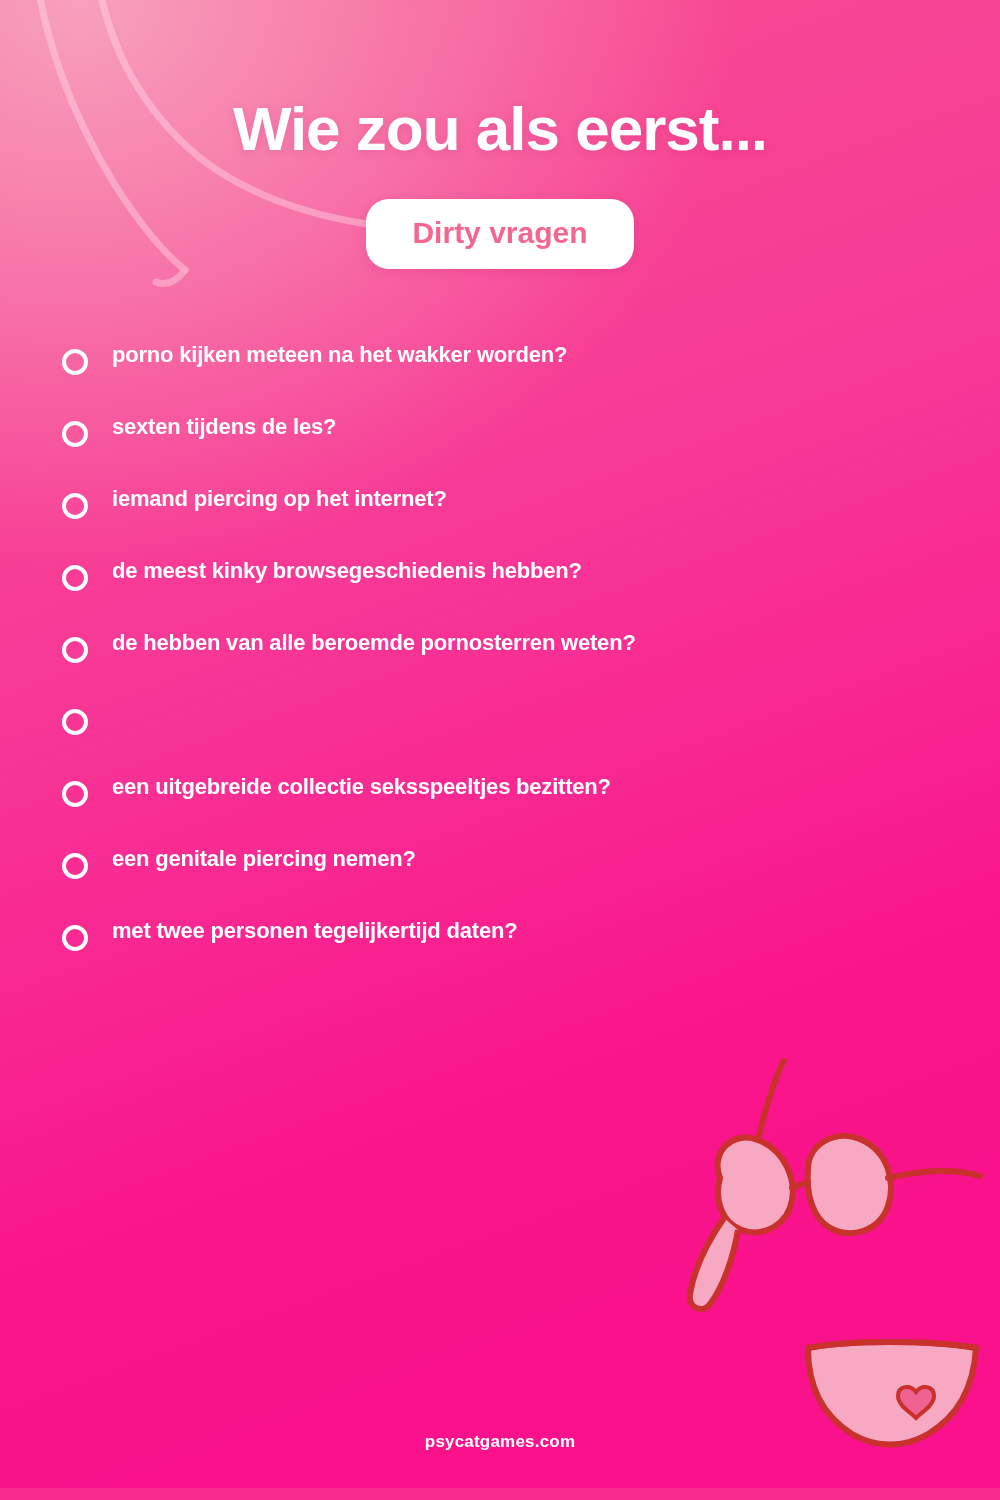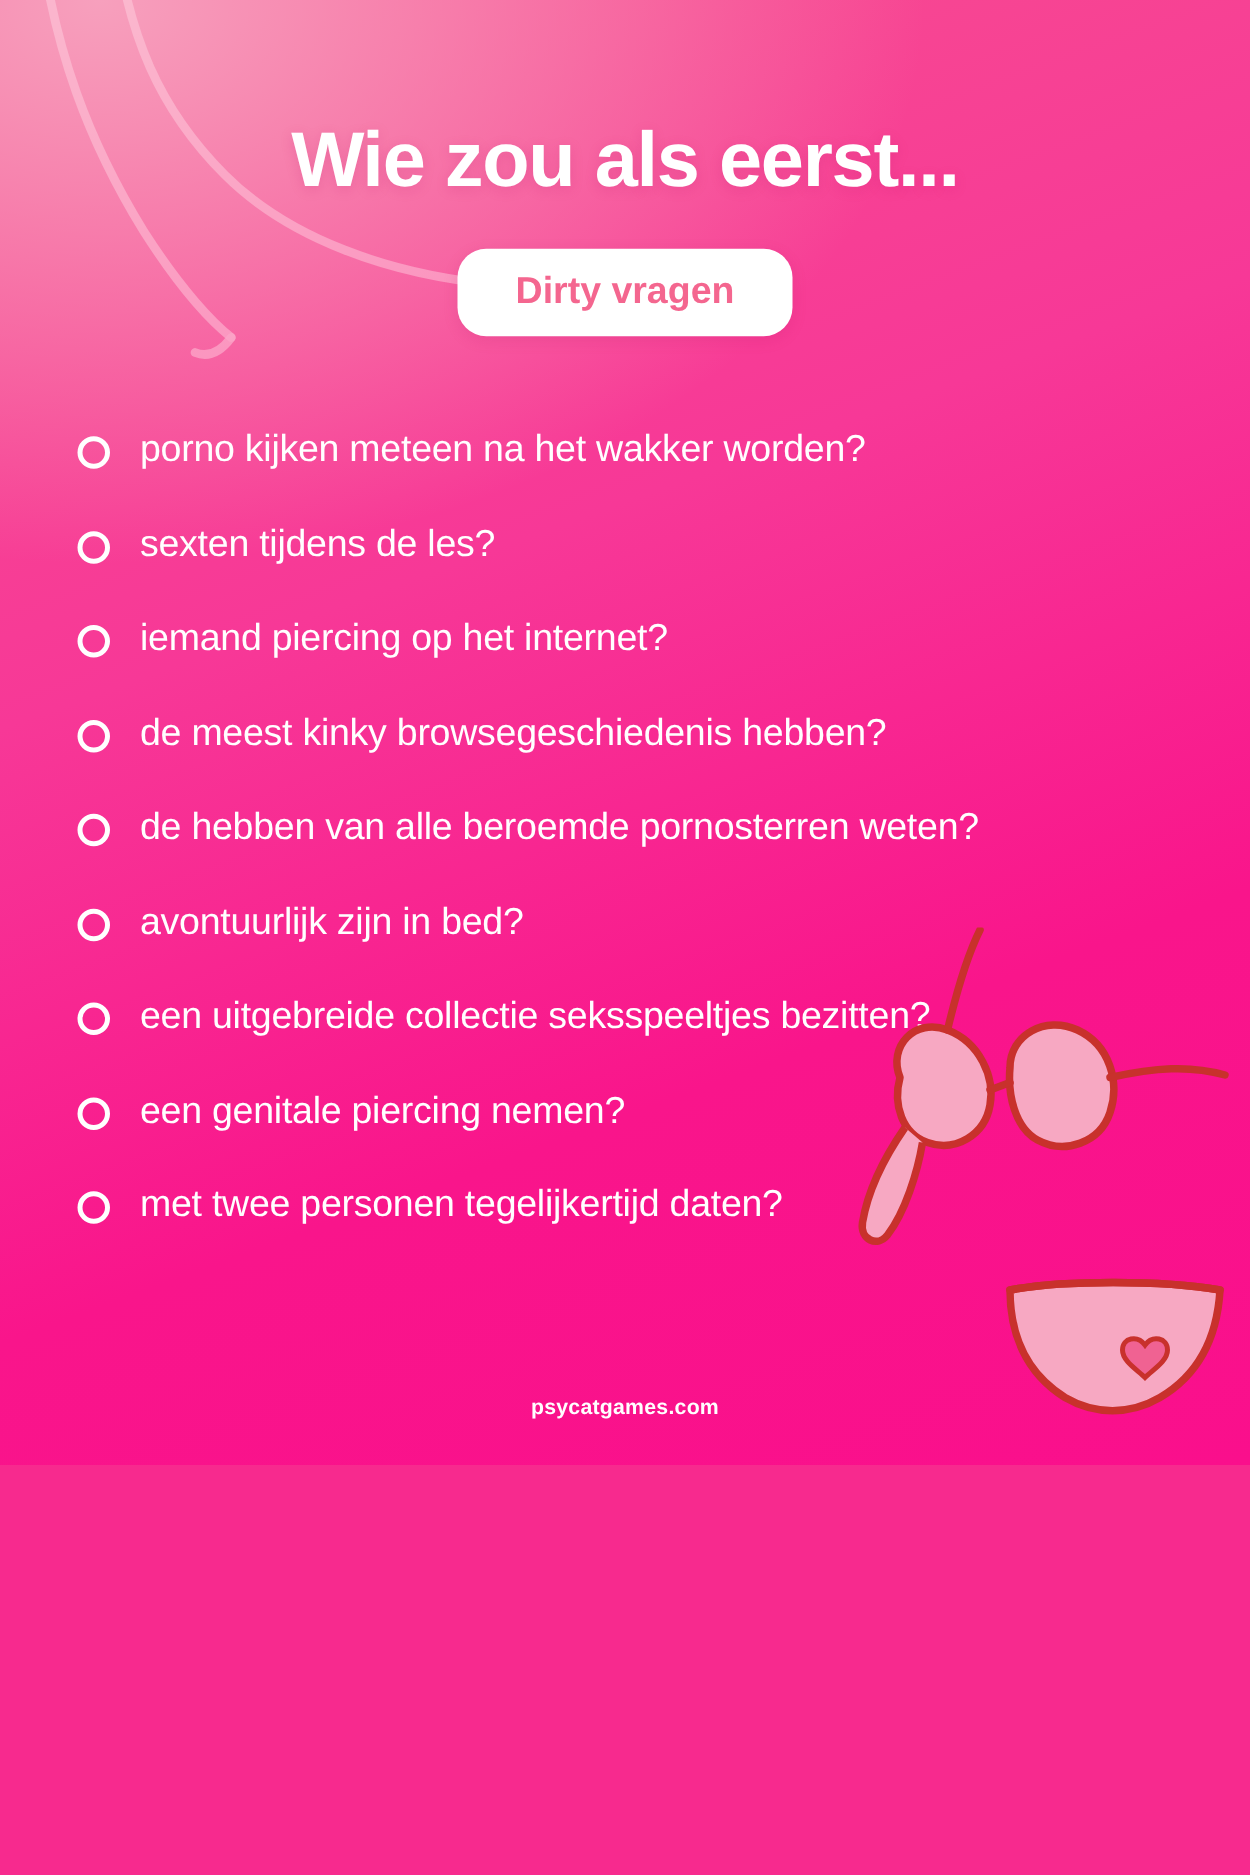"Wie zou als eerst..." .poster { height: 1172px -> 1488px }
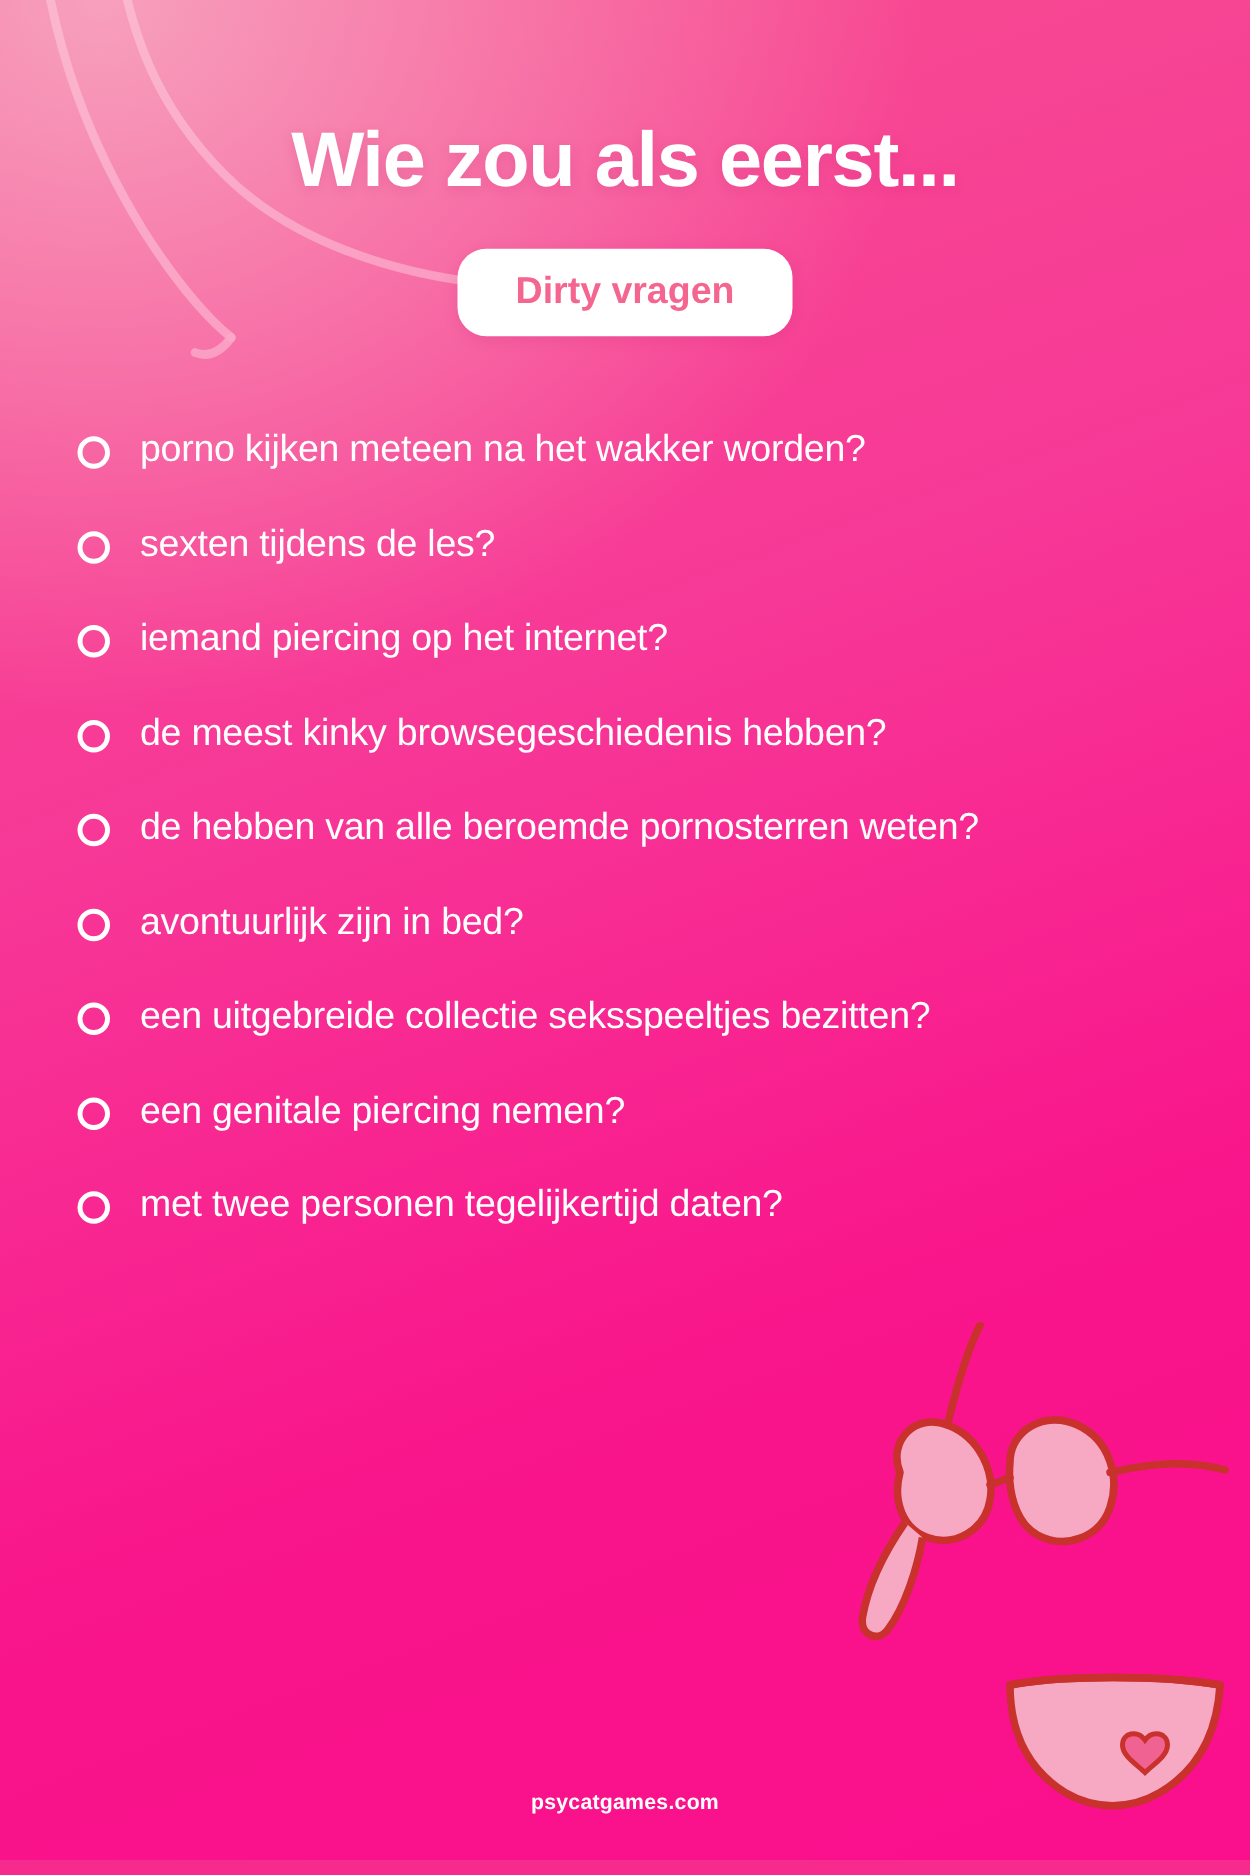"porno kijken meteen na het" .item-text { font-size: 30px -> 22px; font-weight: normal -> bold }
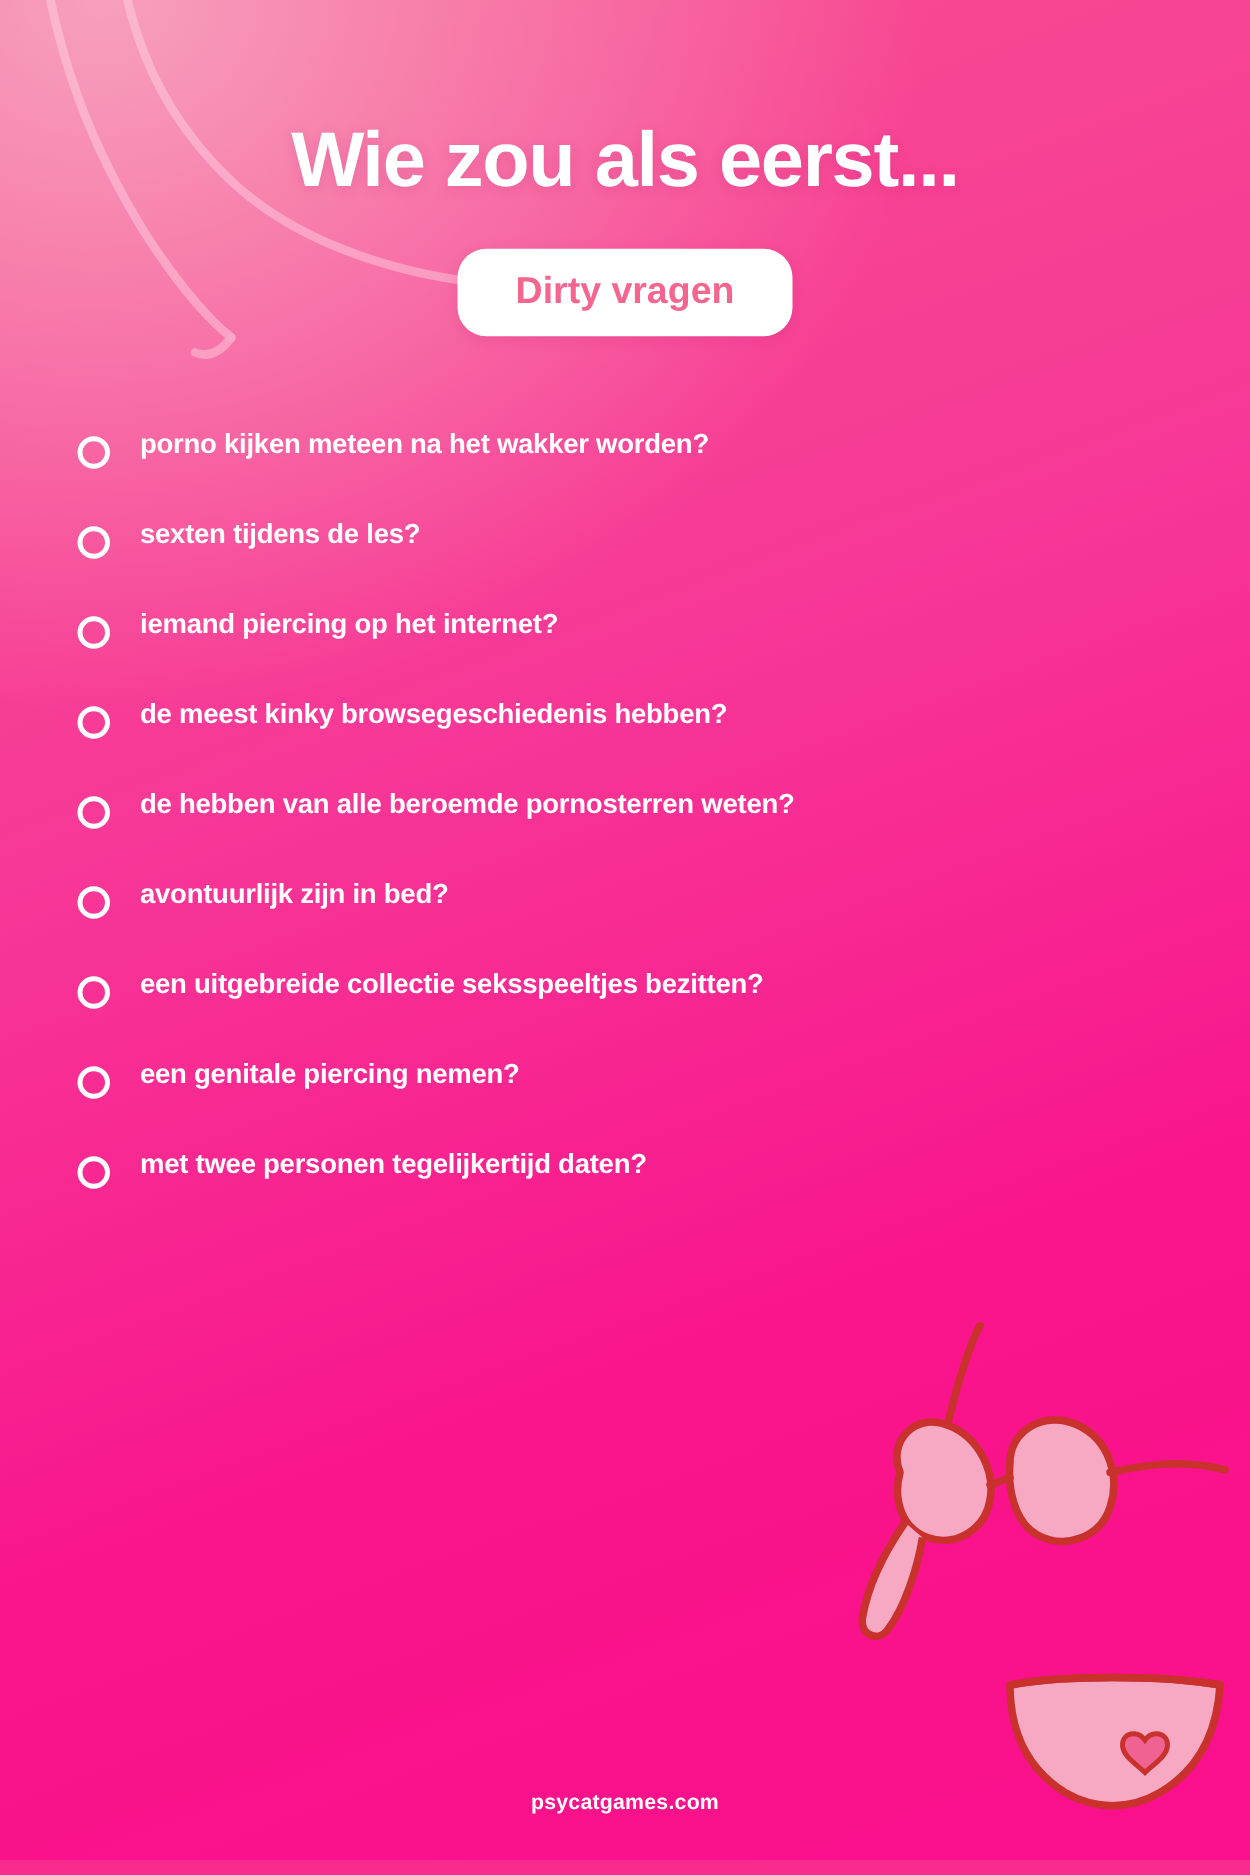"avontuurlijk zijn in bed?" span.item-text { html: <span>avontuurlijk zijn in bed?</span> -> none }
